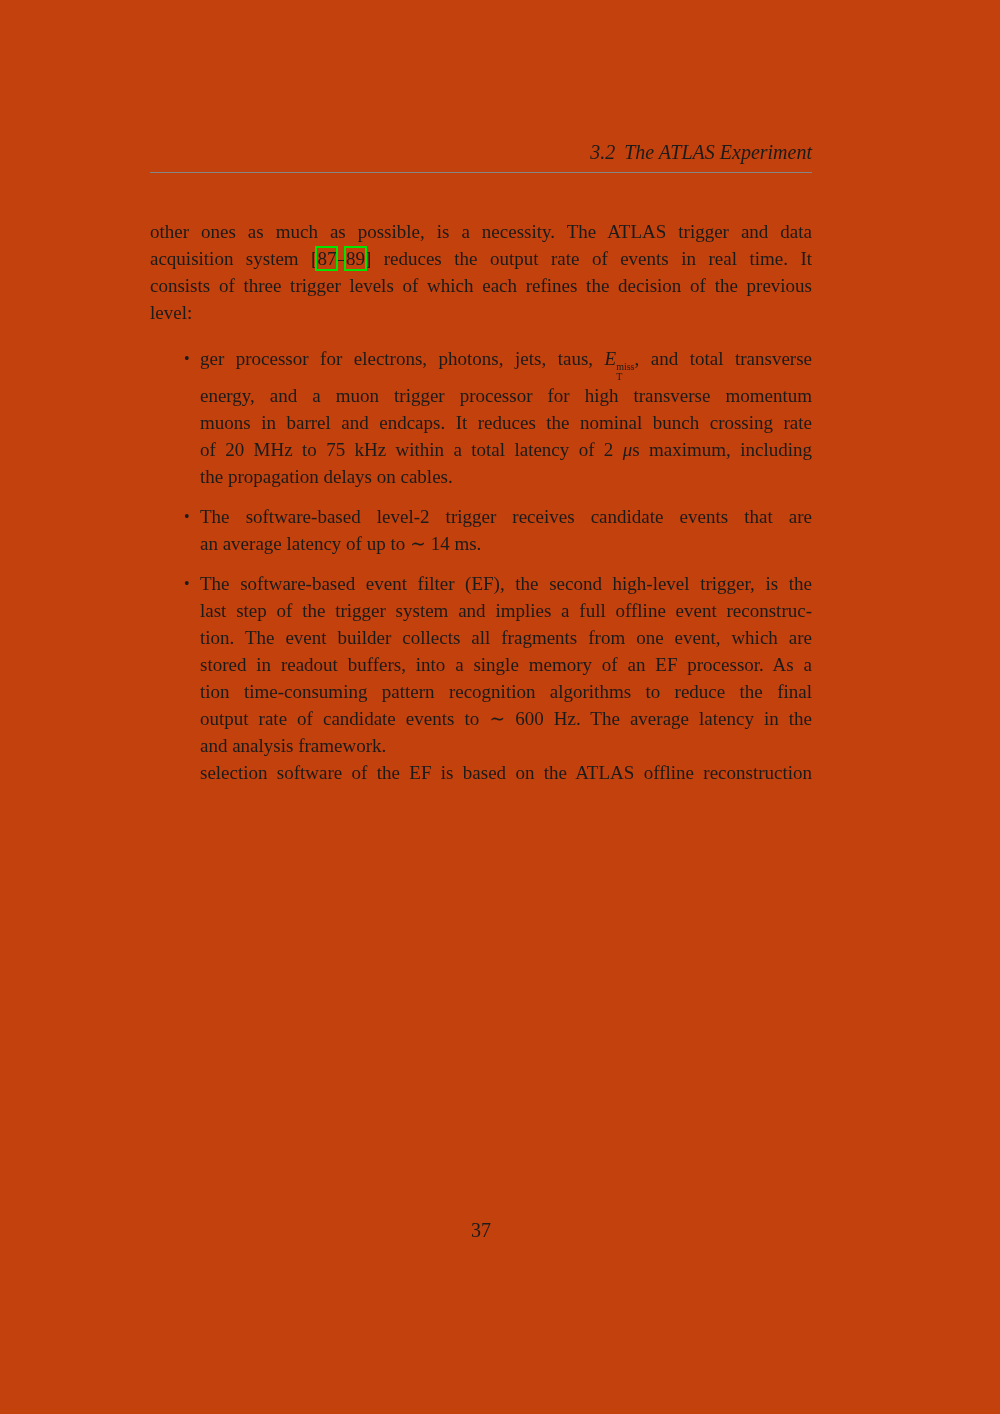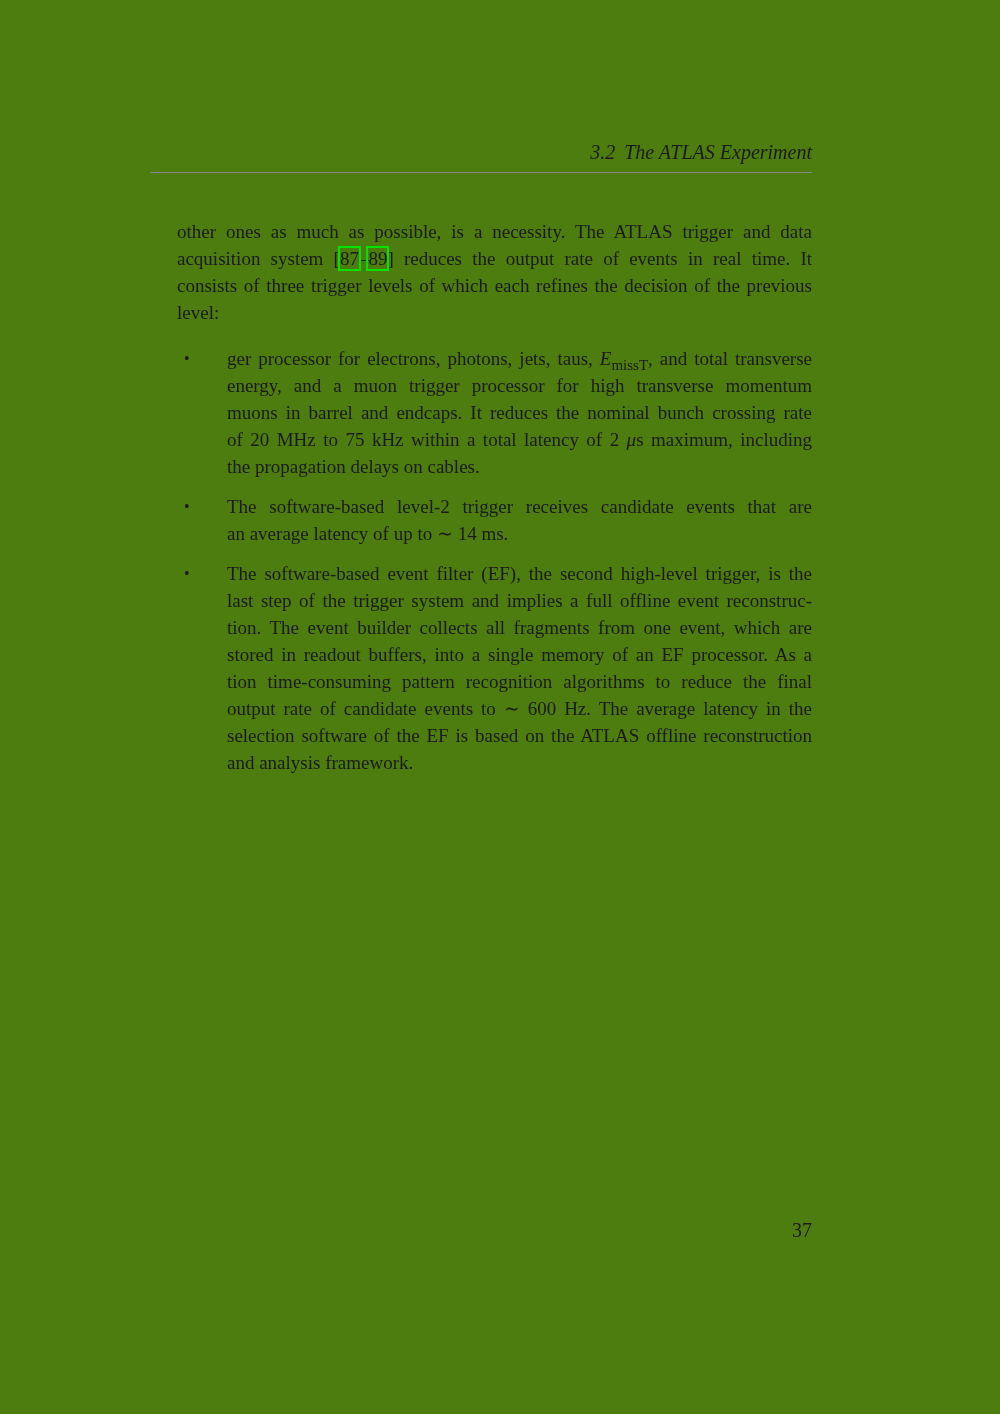"3.2 The ATLAS Experiment" .page { background: #4d7c0f -> #c2410c }
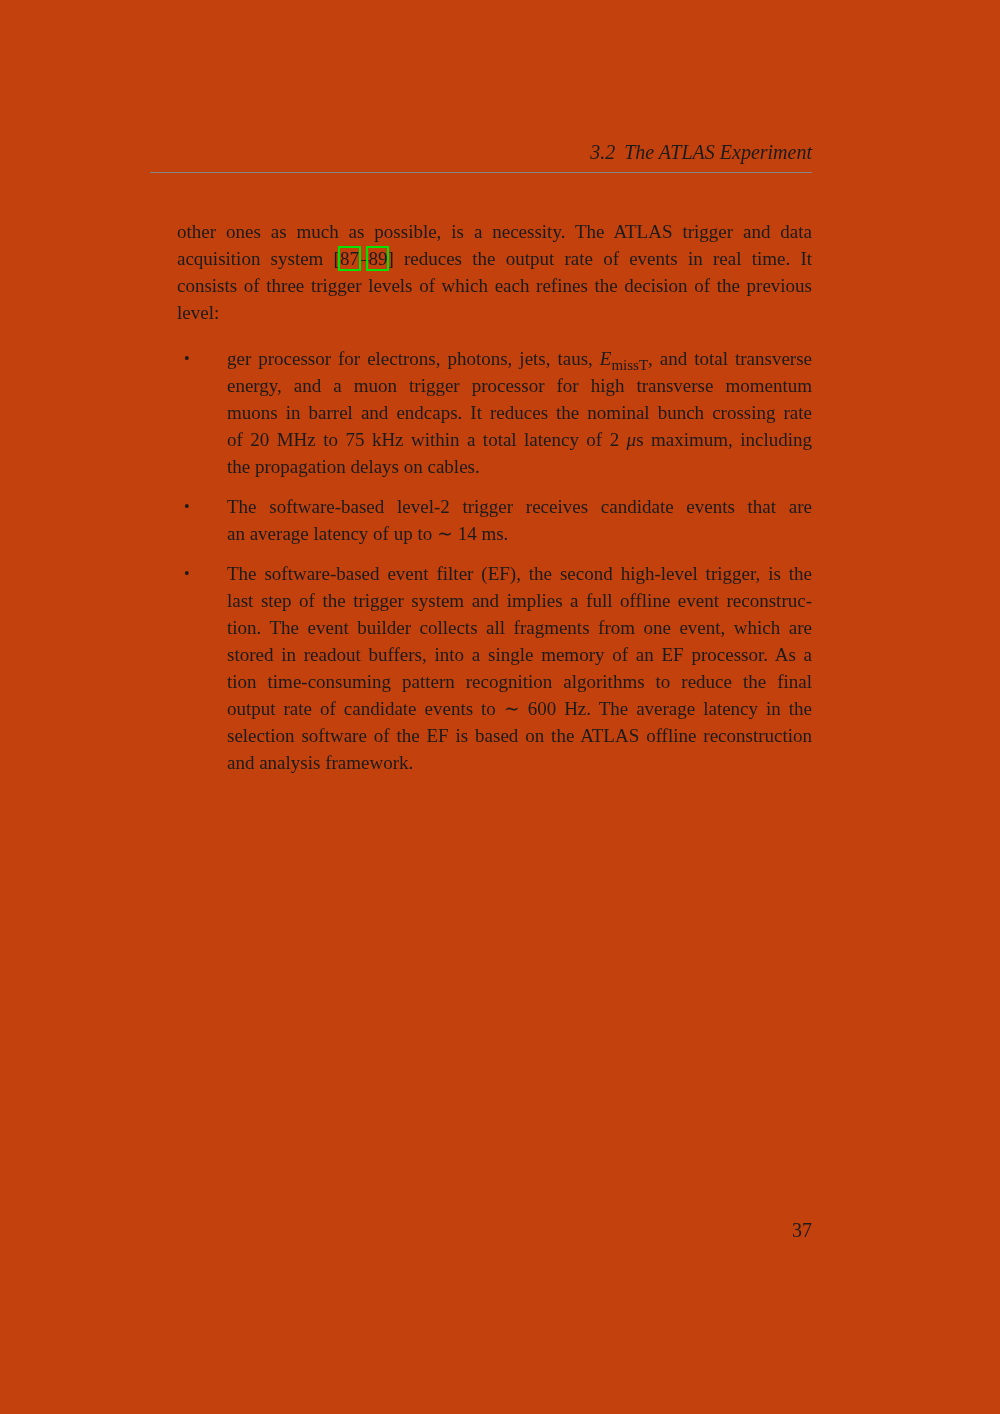"other ones as much as" .tline { margin-left: 27px -> none }
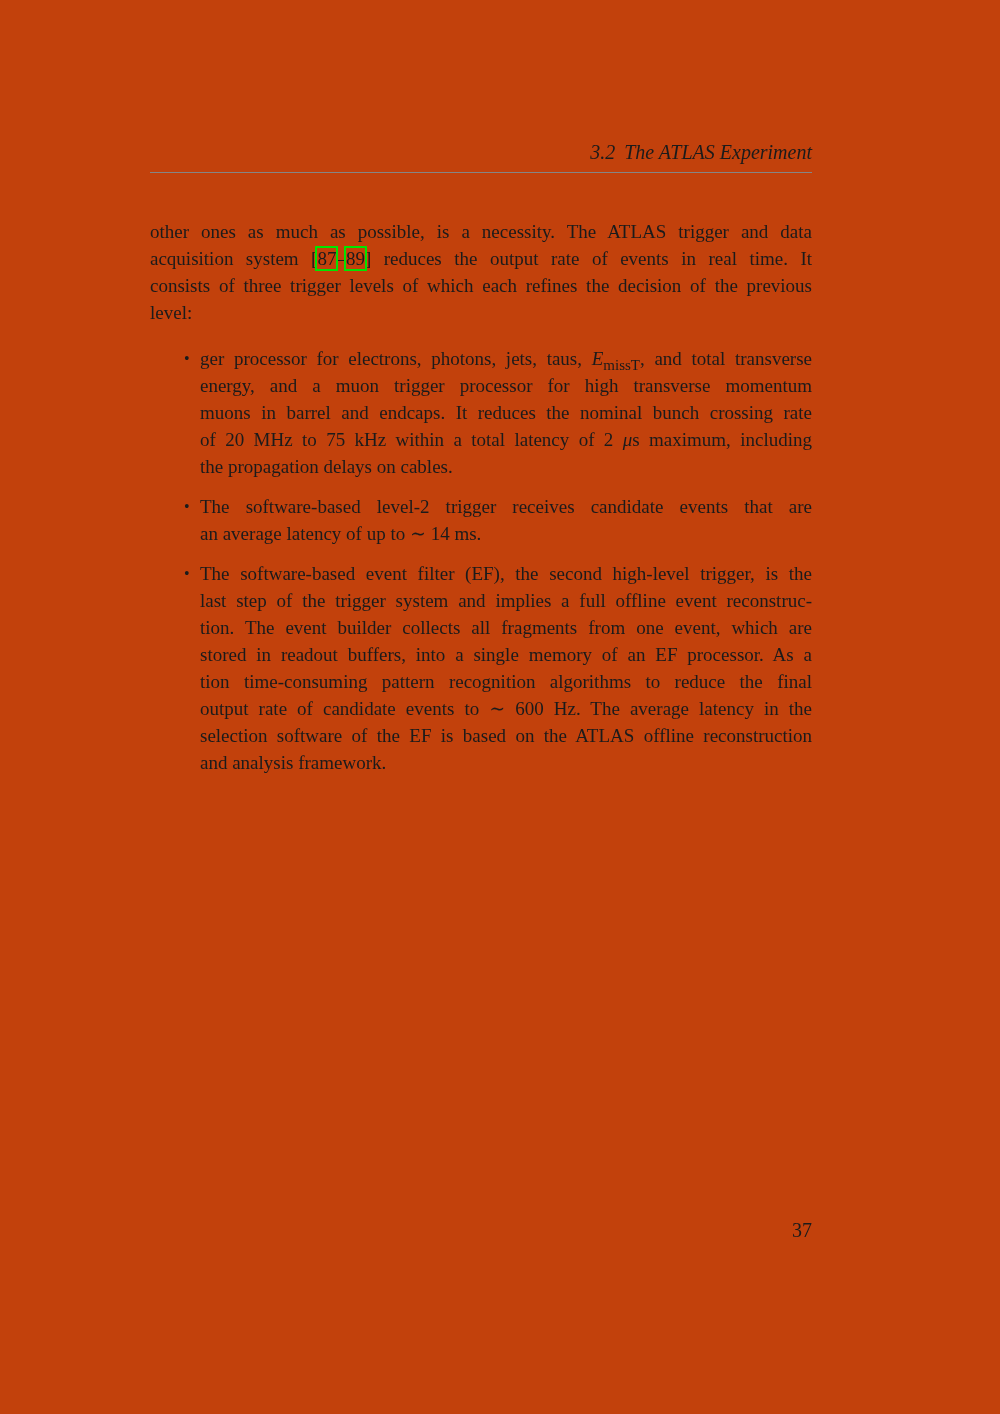"miss" .stack { flex-direction: row -> column; font-size: 15px -> 10px }
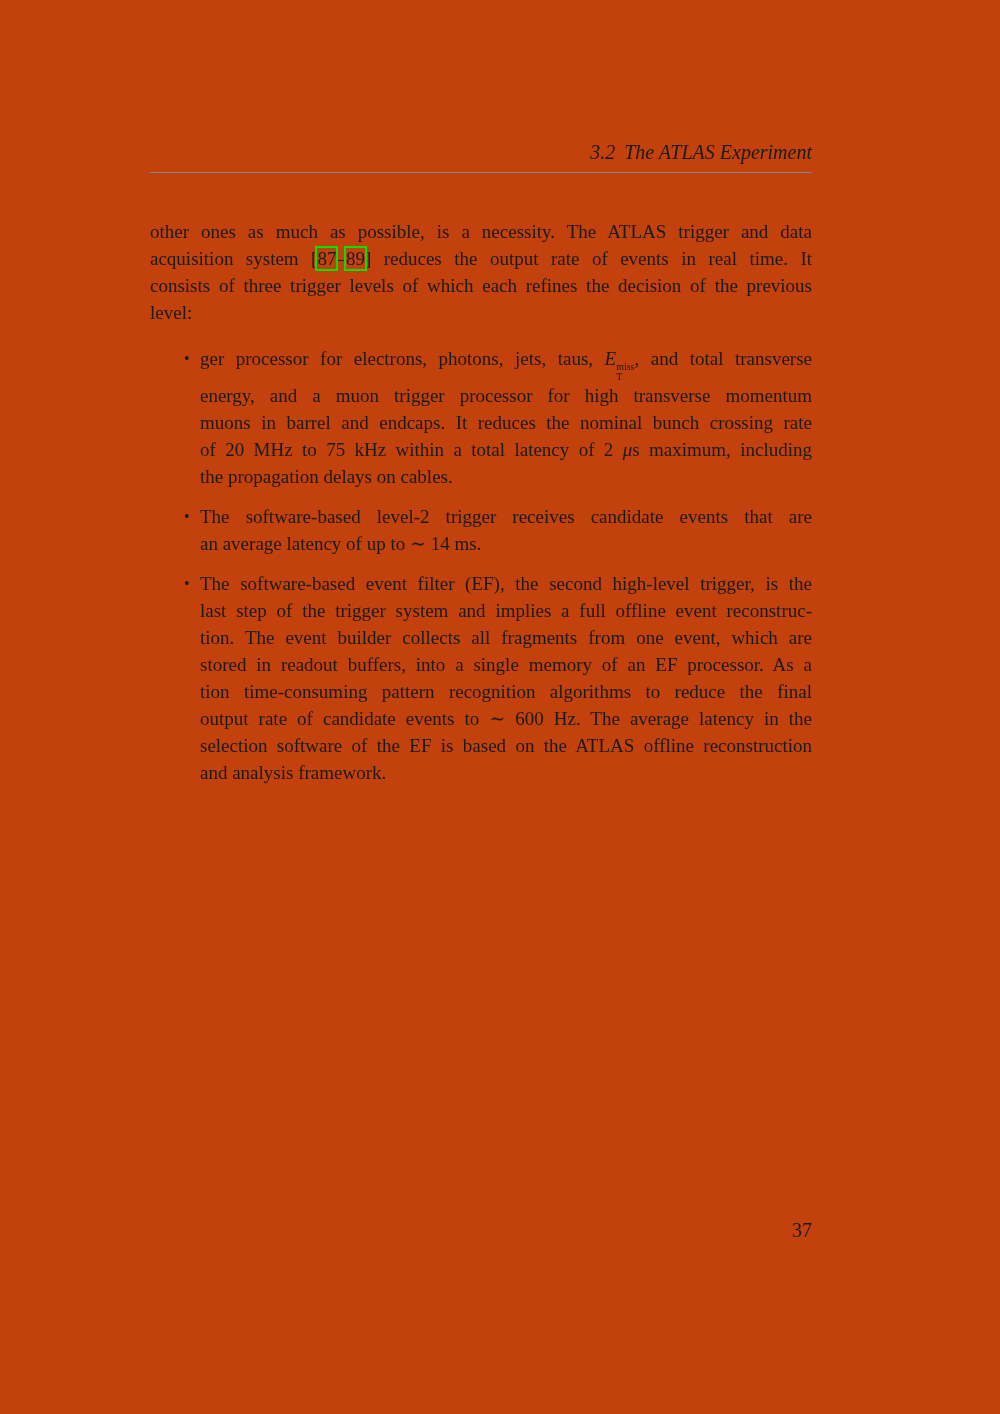"selection software of the EF" div.tline { order: before "and analysis framework." -> after "and analysis framework." }
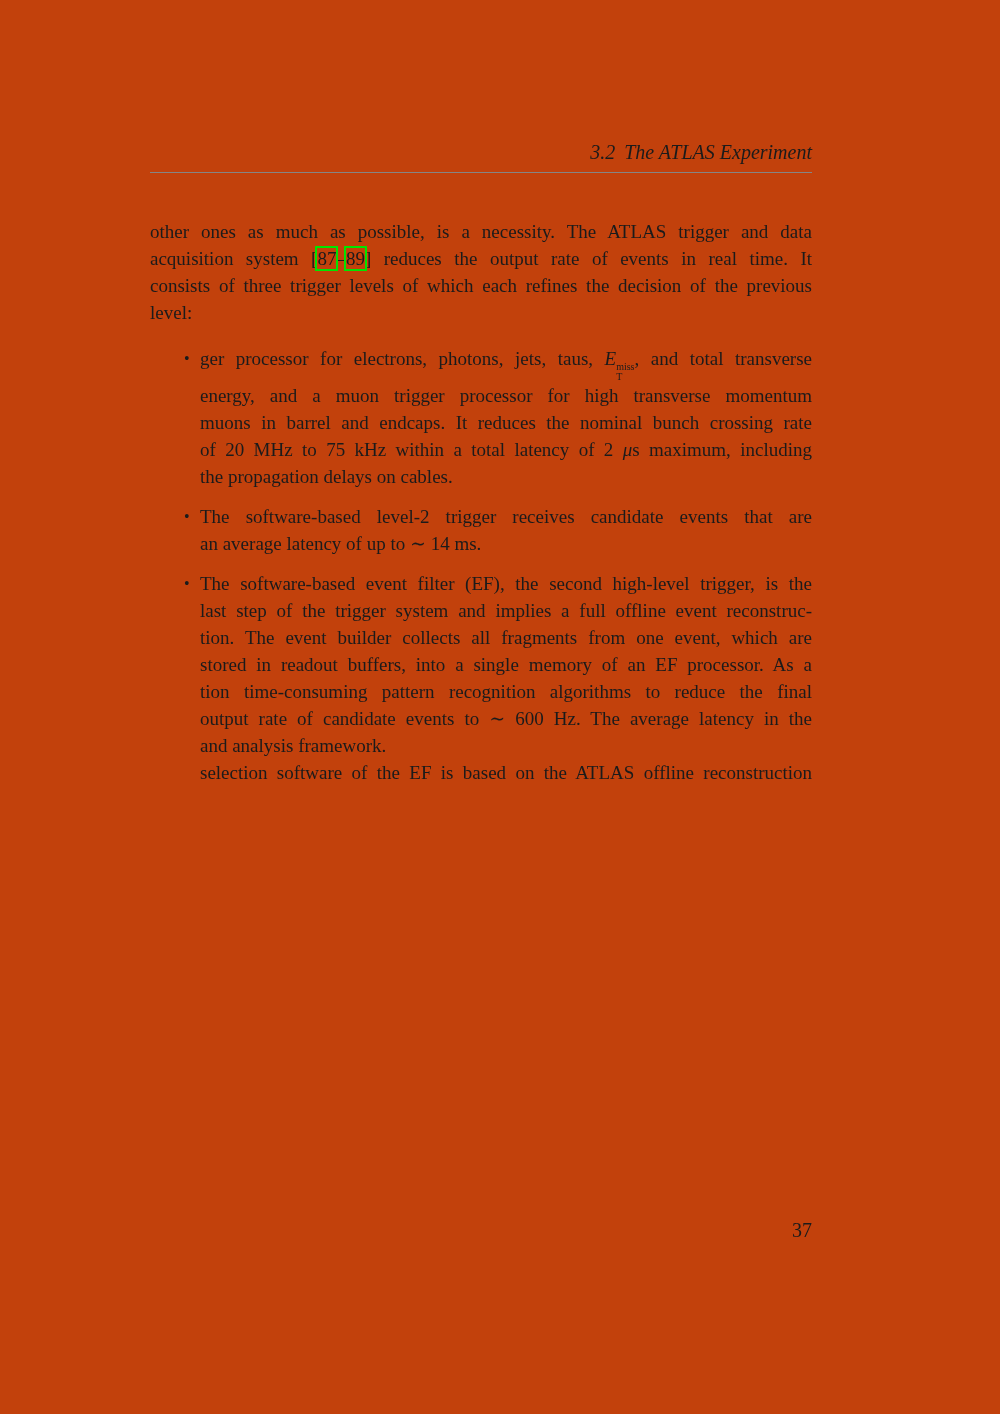"37" .pagenum { text-align: right -> center }
